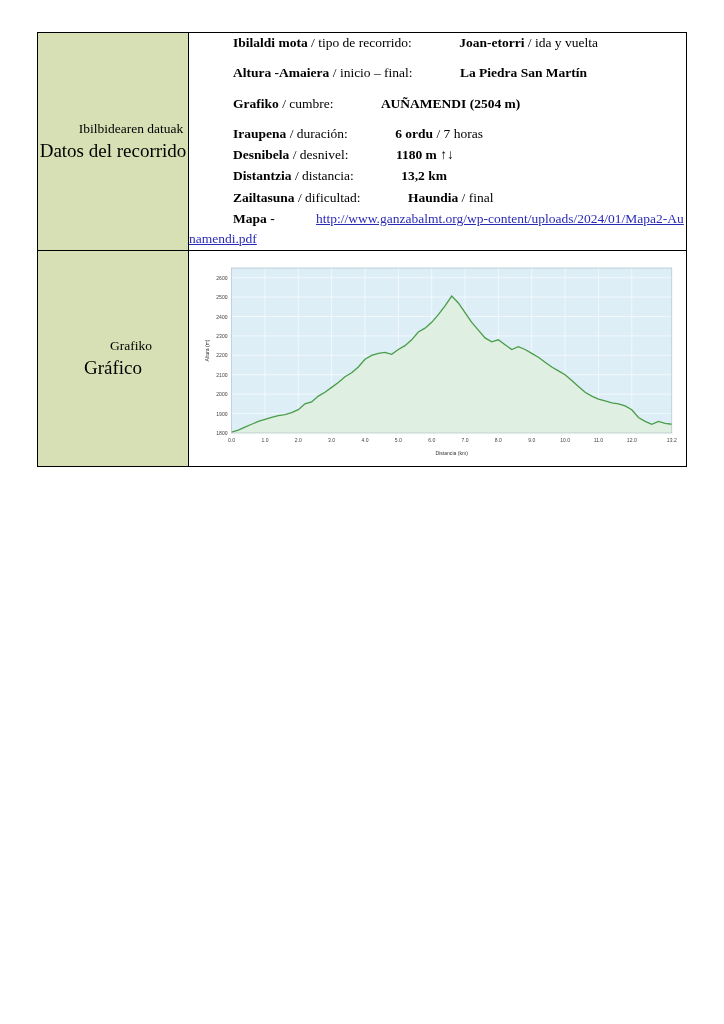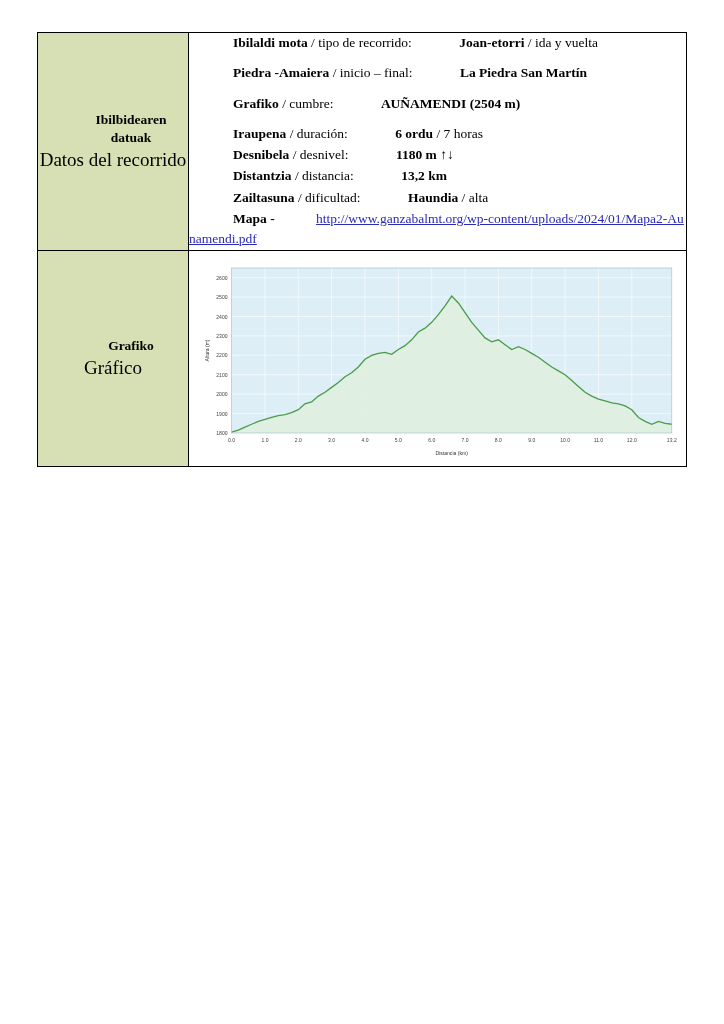"Piedra -Amaiera" span.b { text: Piedra -> Altura }
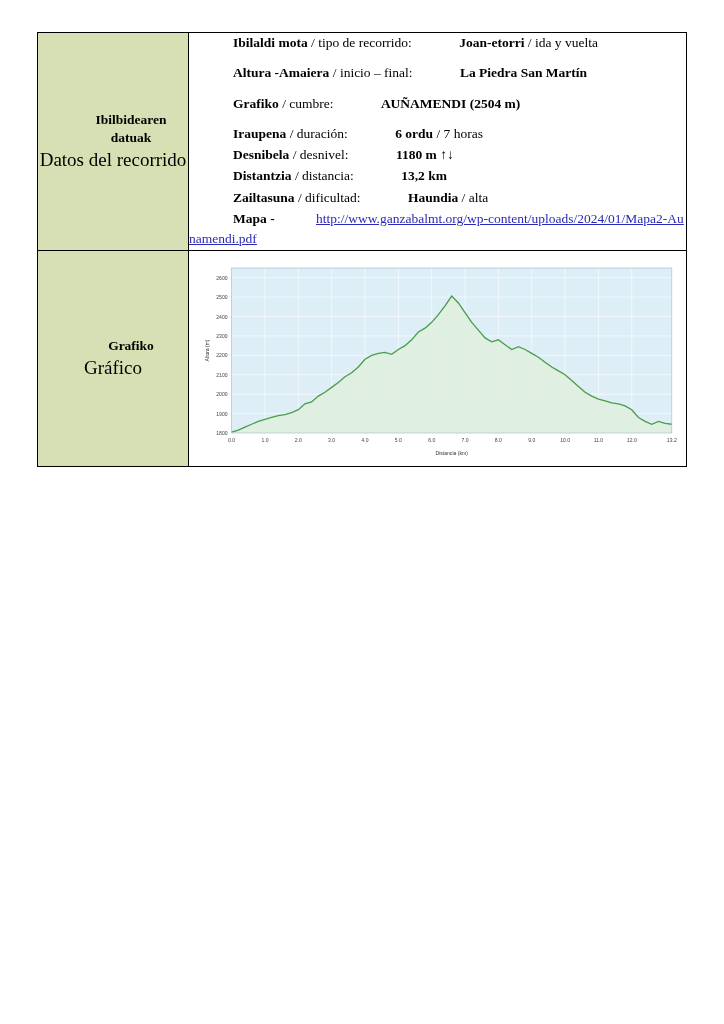"Ibilbidearen datuak" .label-eu { font-weight: bold -> normal }
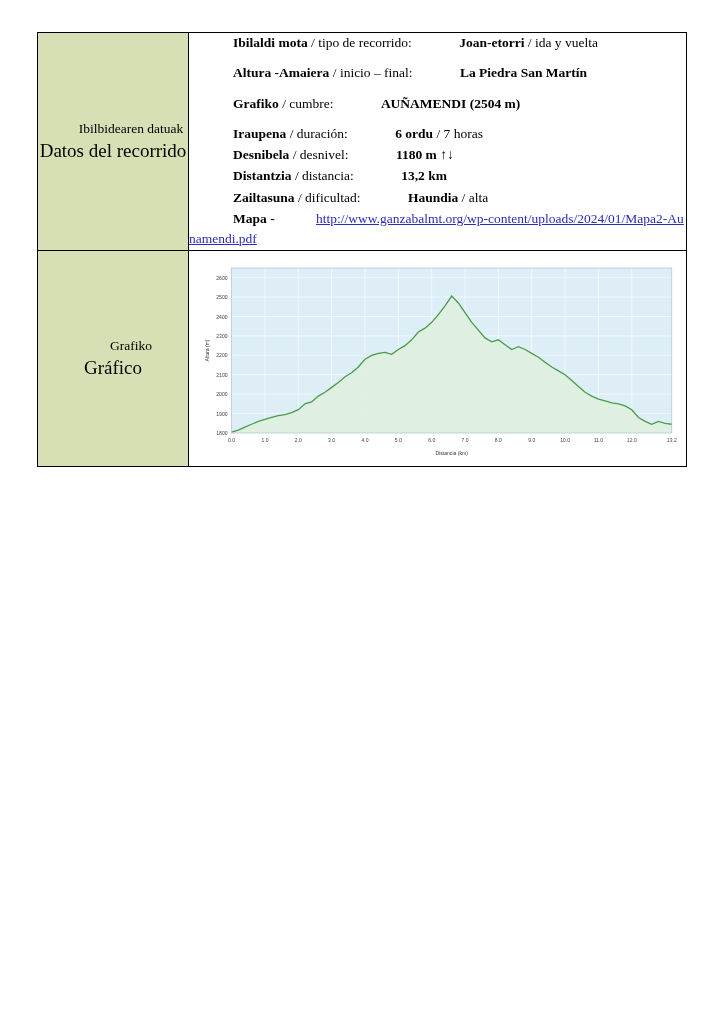"alta" span.sep { text: alta -> final }
